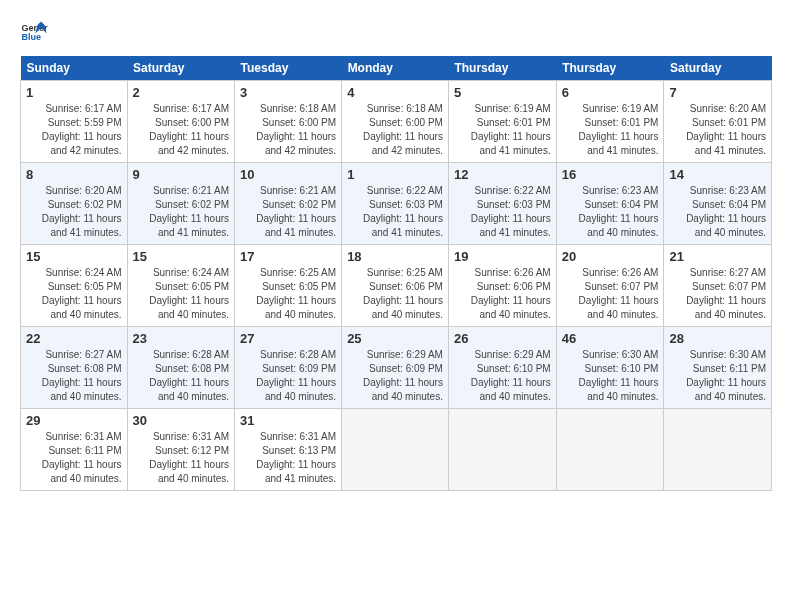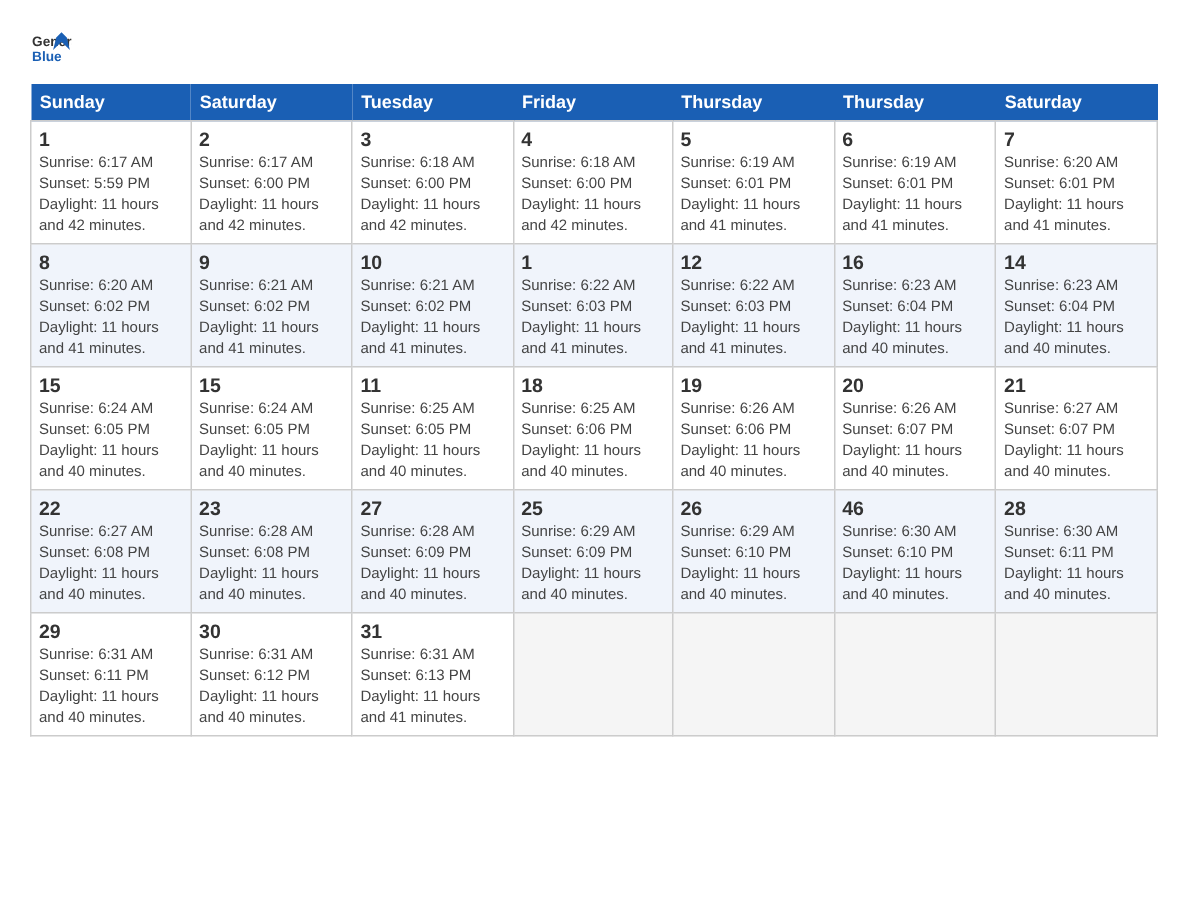"Friday" th { text: Friday -> Monday }
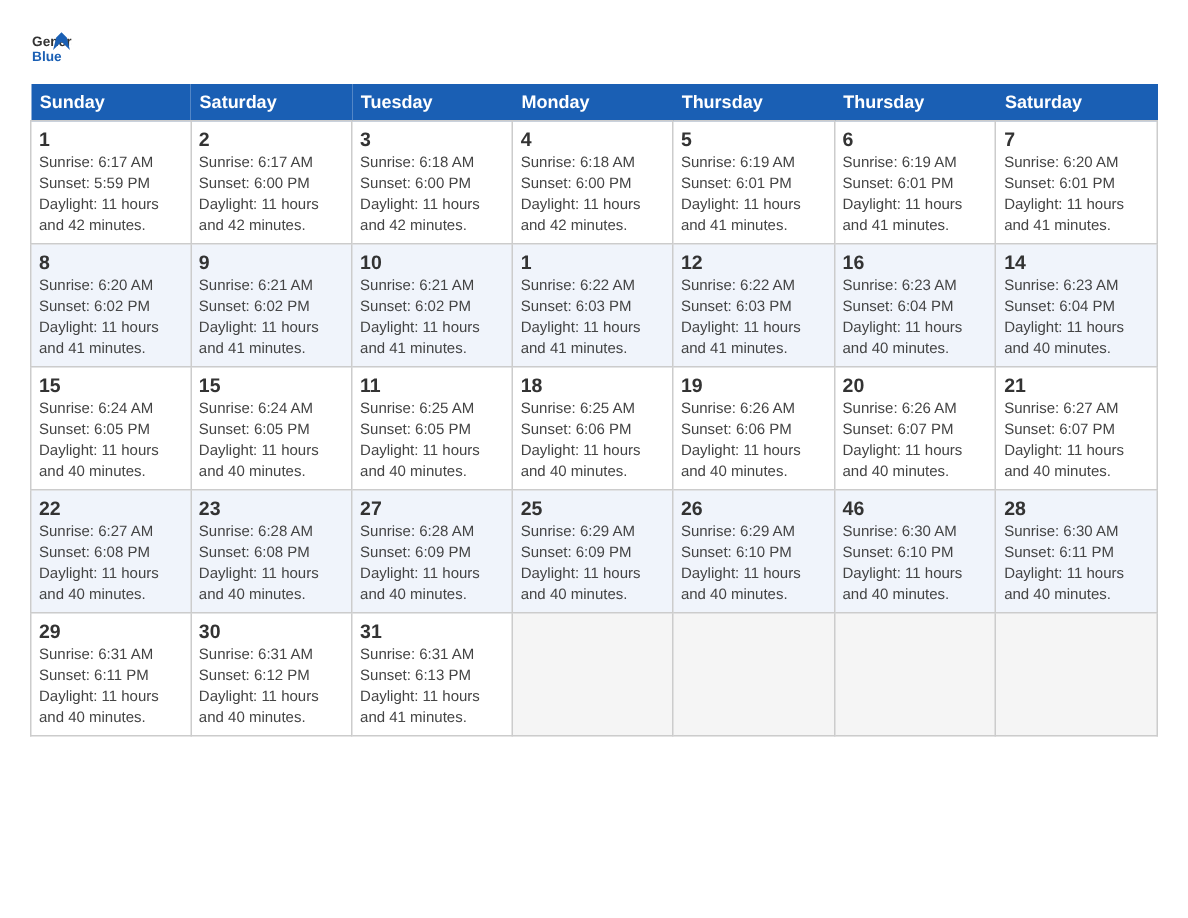"Sunrise: 6:17 AM" .day-info { text-align: none -> right }
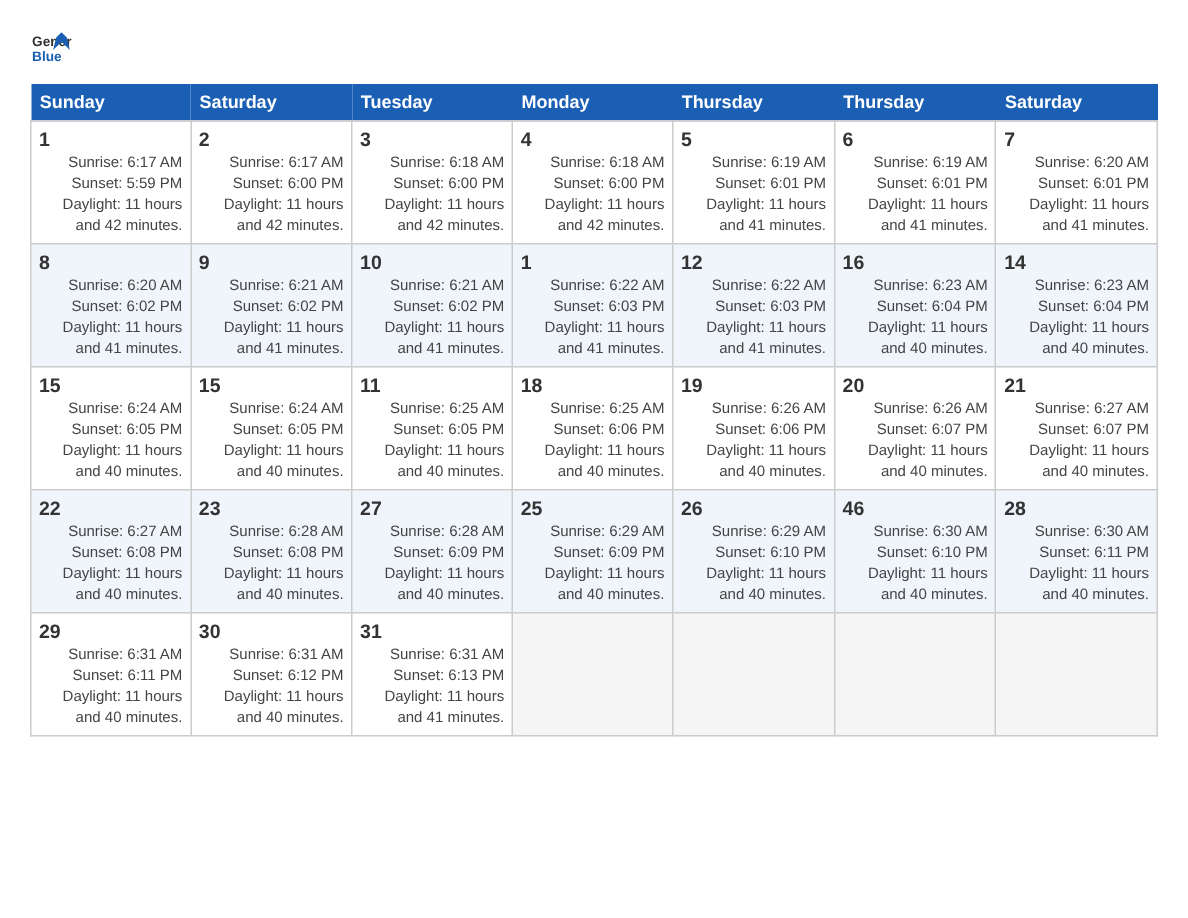"11" span.day-num { text: 11 -> 17 }
